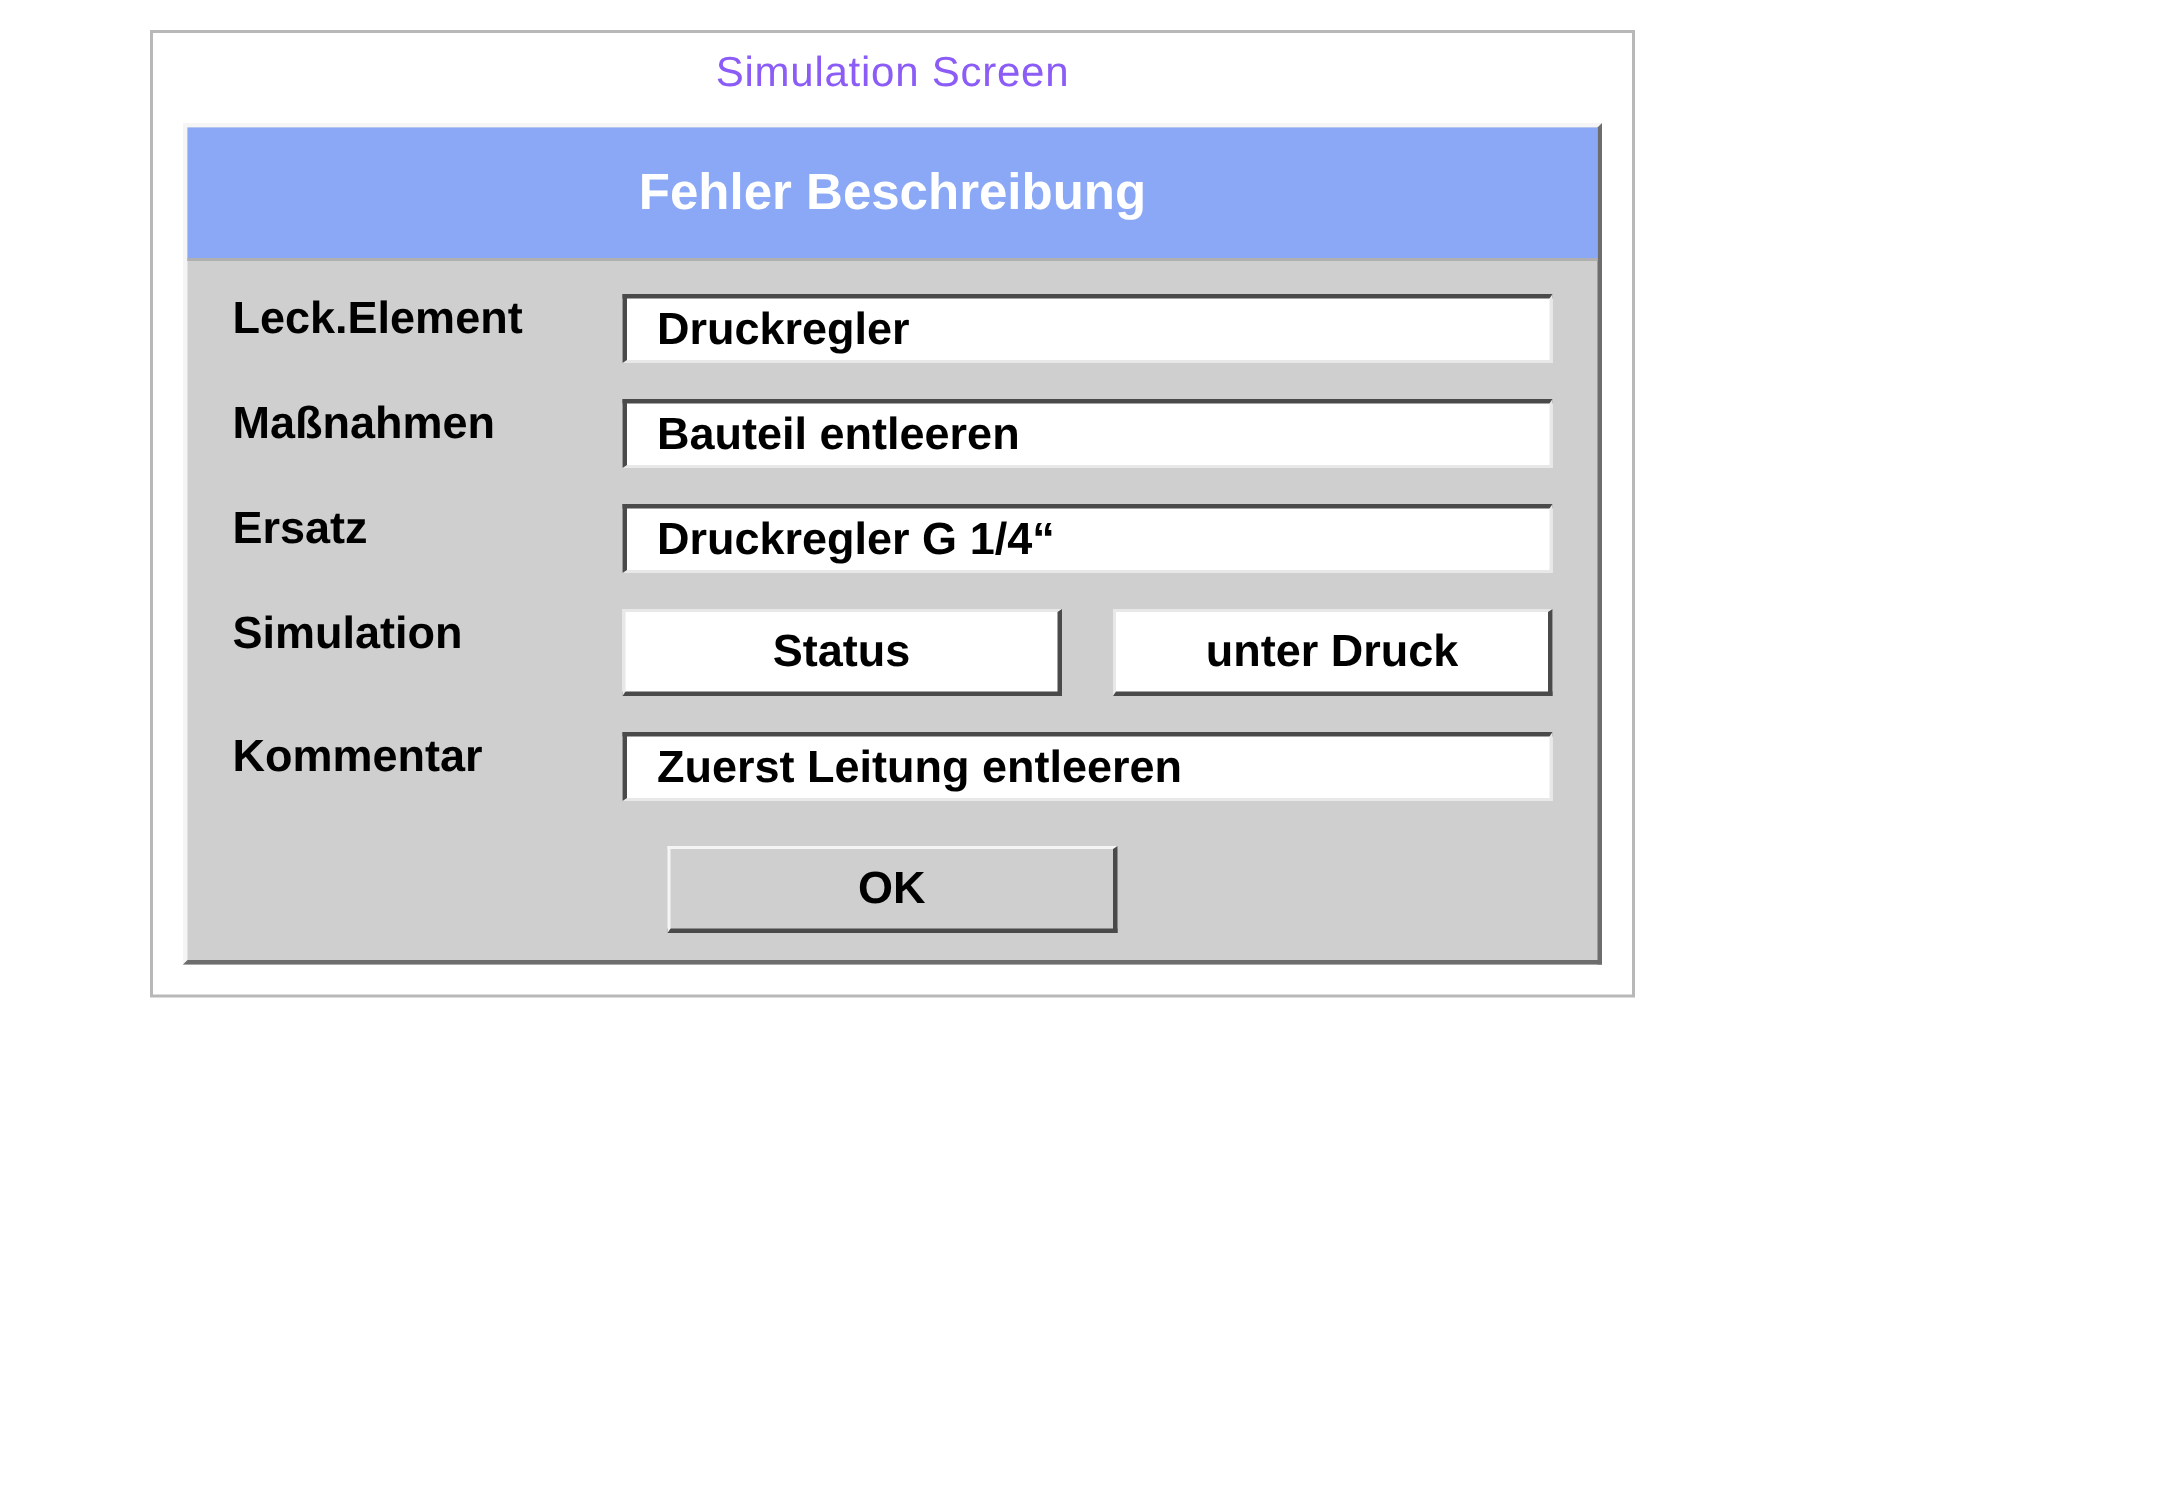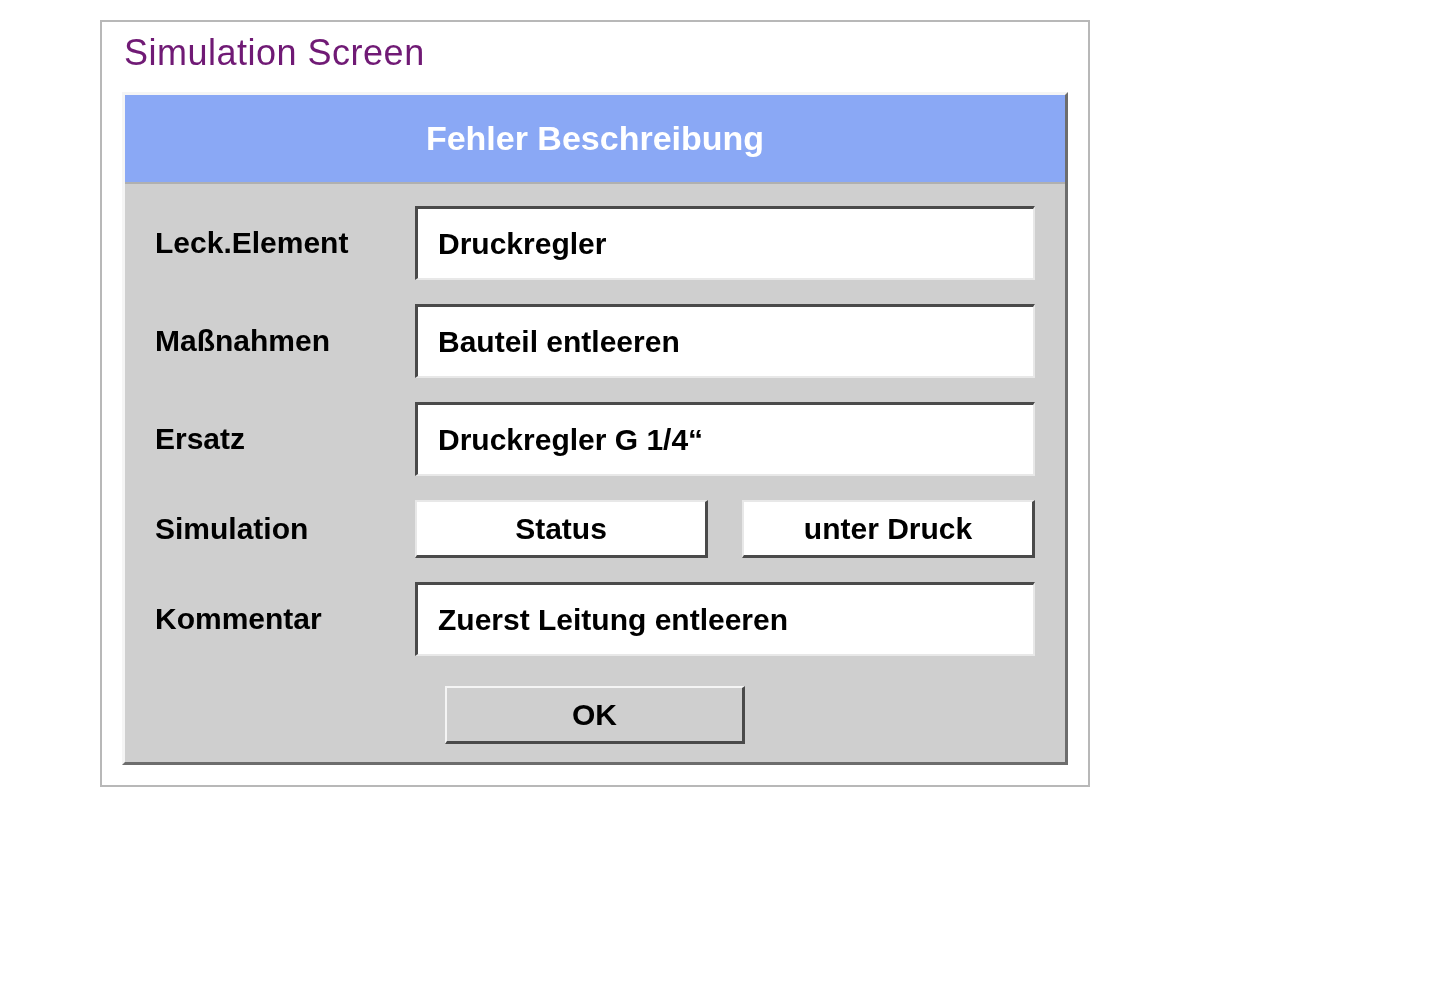"Simulation Screen" .titlebar { color: #701a75 -> #8b5cf6; font-size: 36px -> 28px; text-align: none -> center }
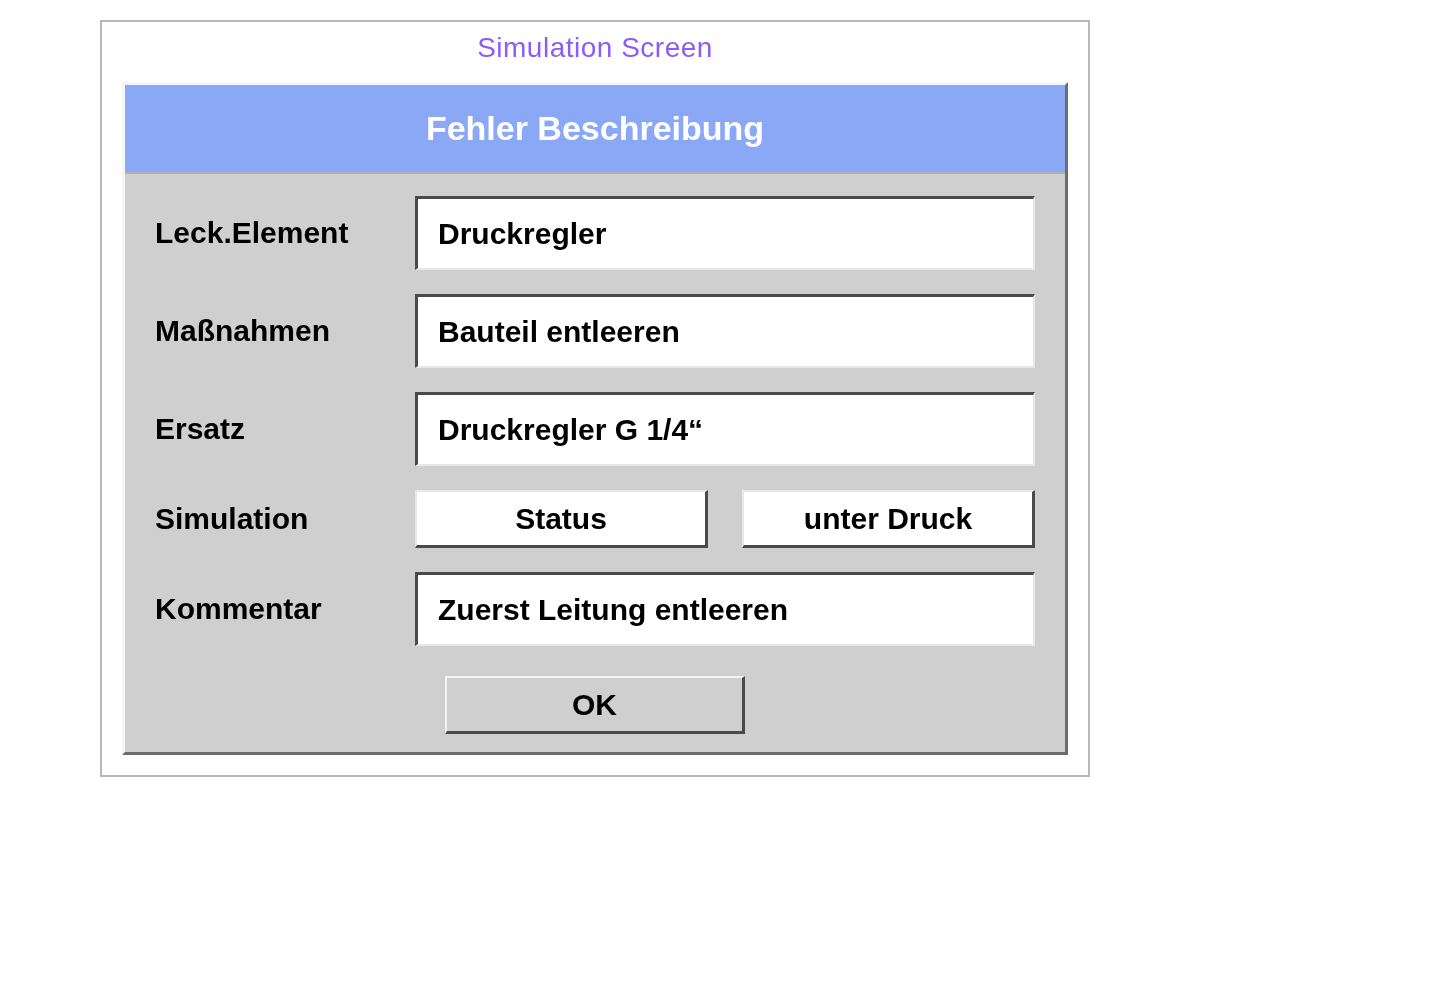"Leck.Element" .row { align-items: center -> flex-start }
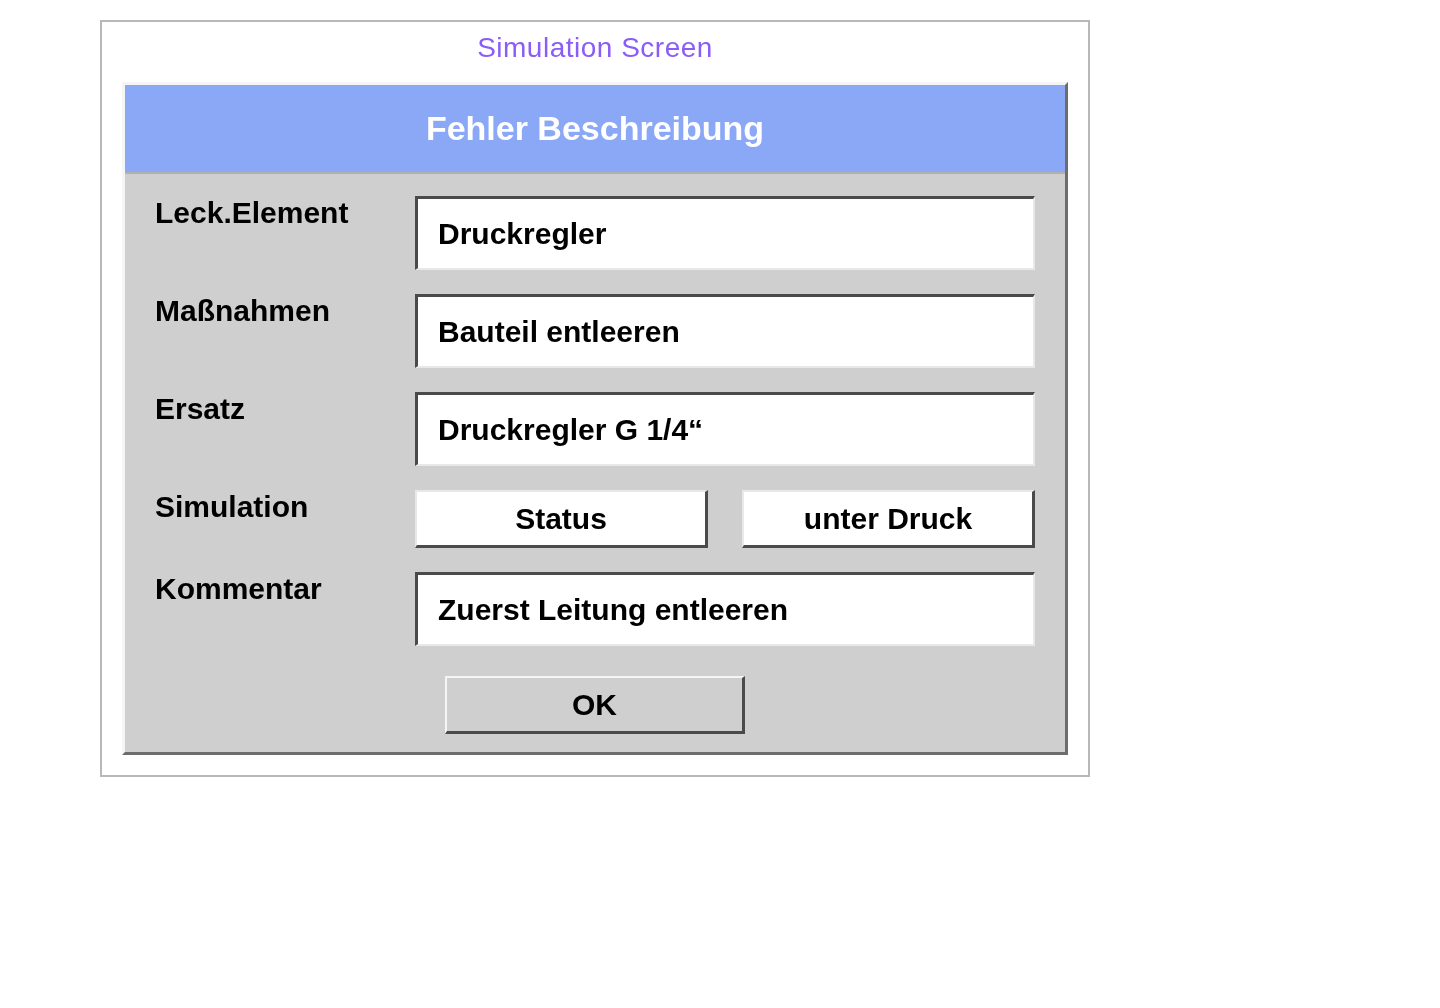"Druckregler" .field { height: 74px -> 46px }
